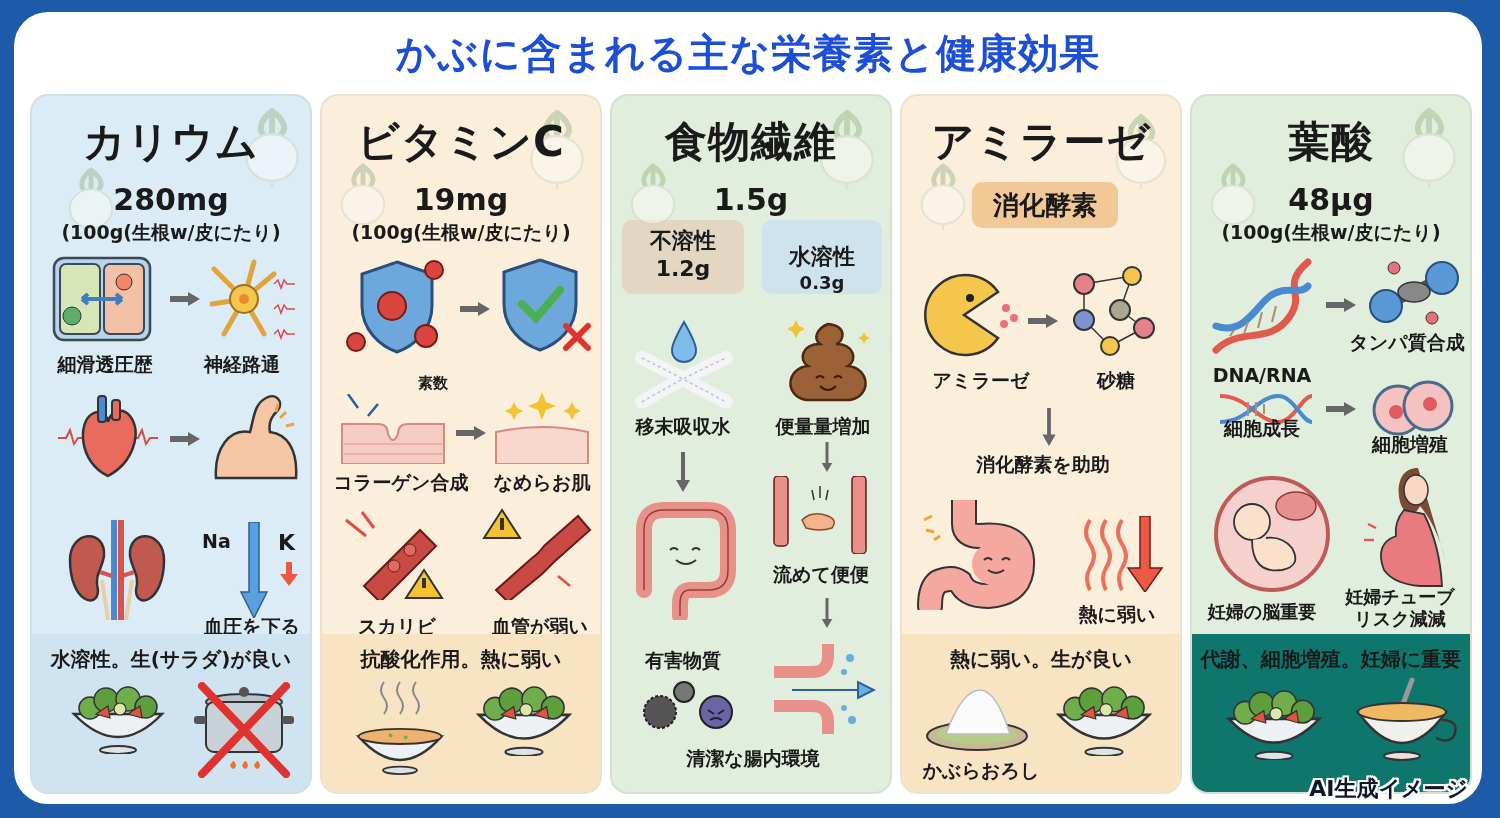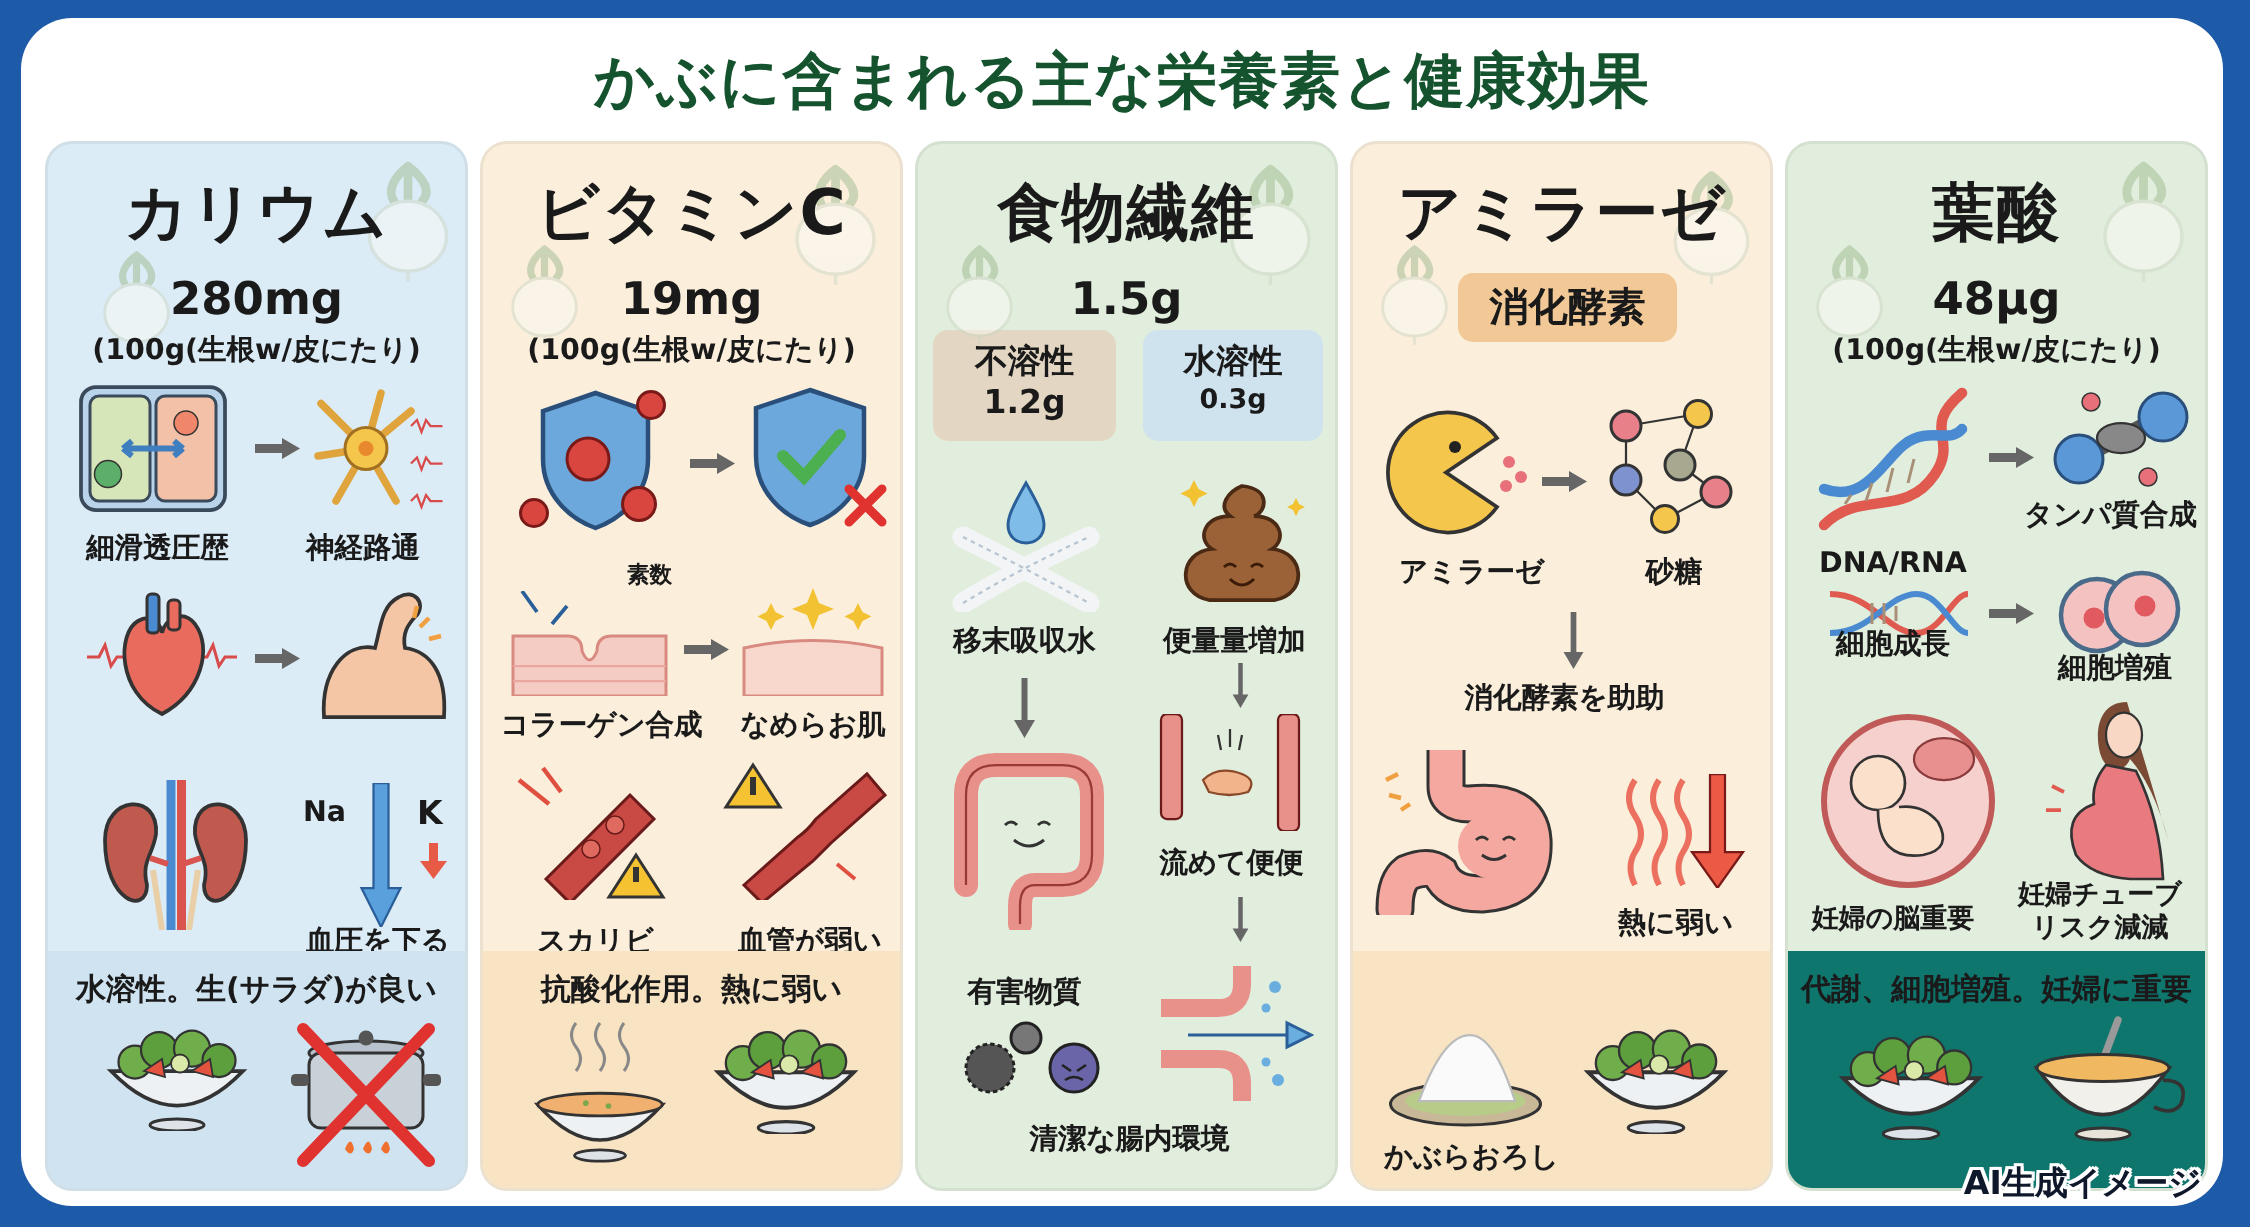"かぶに含まれる主な栄養素と健康効果" .title { color: #14532d -> #1d4ed8 }
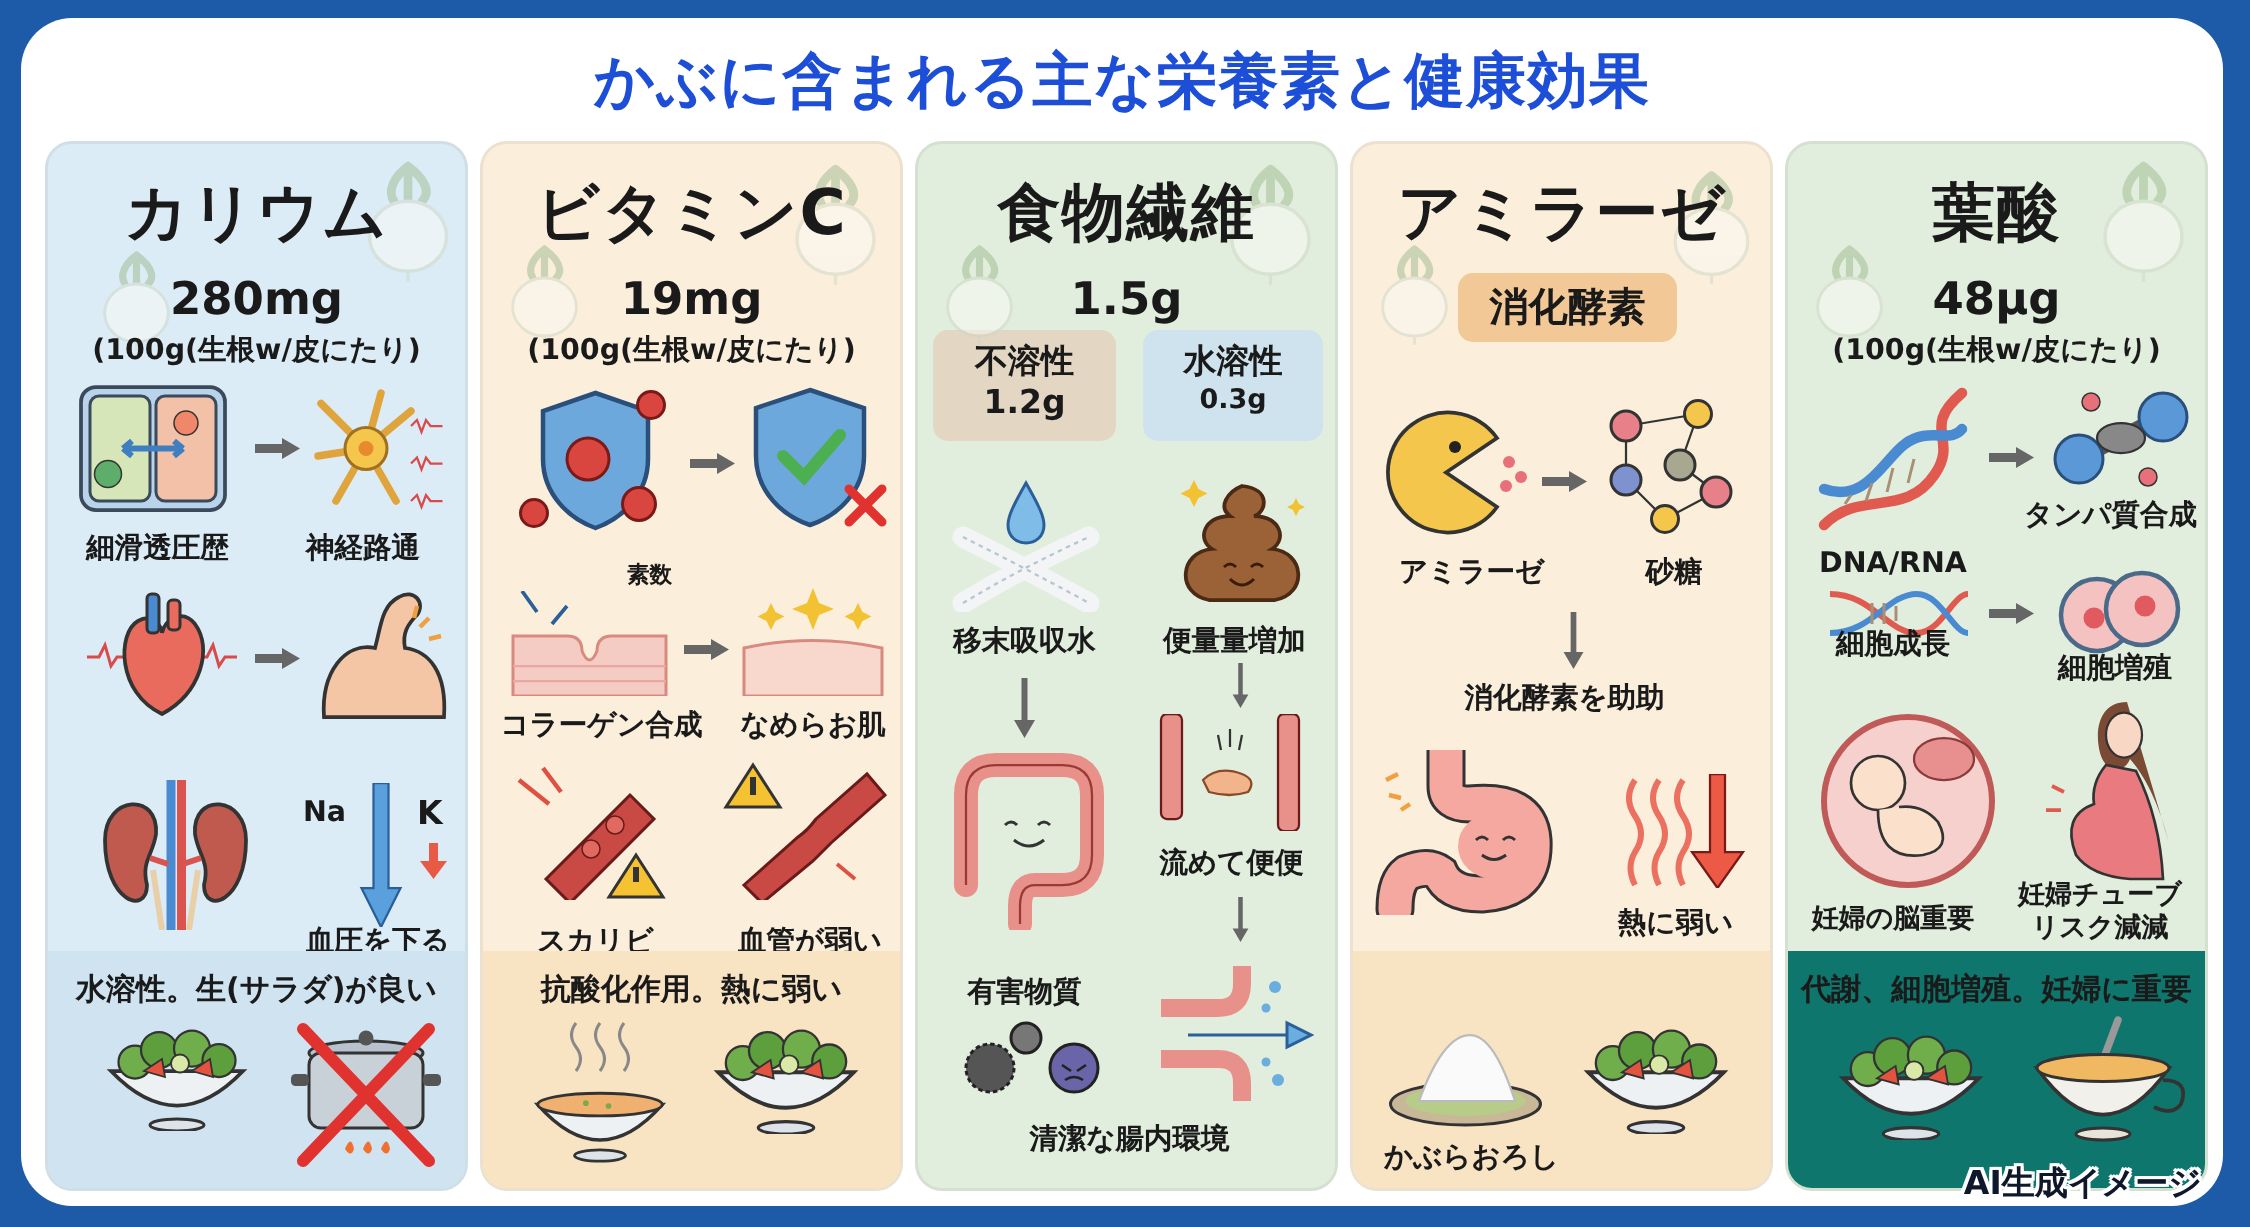"水溶性" div { margin-top: 6px -> 22px }
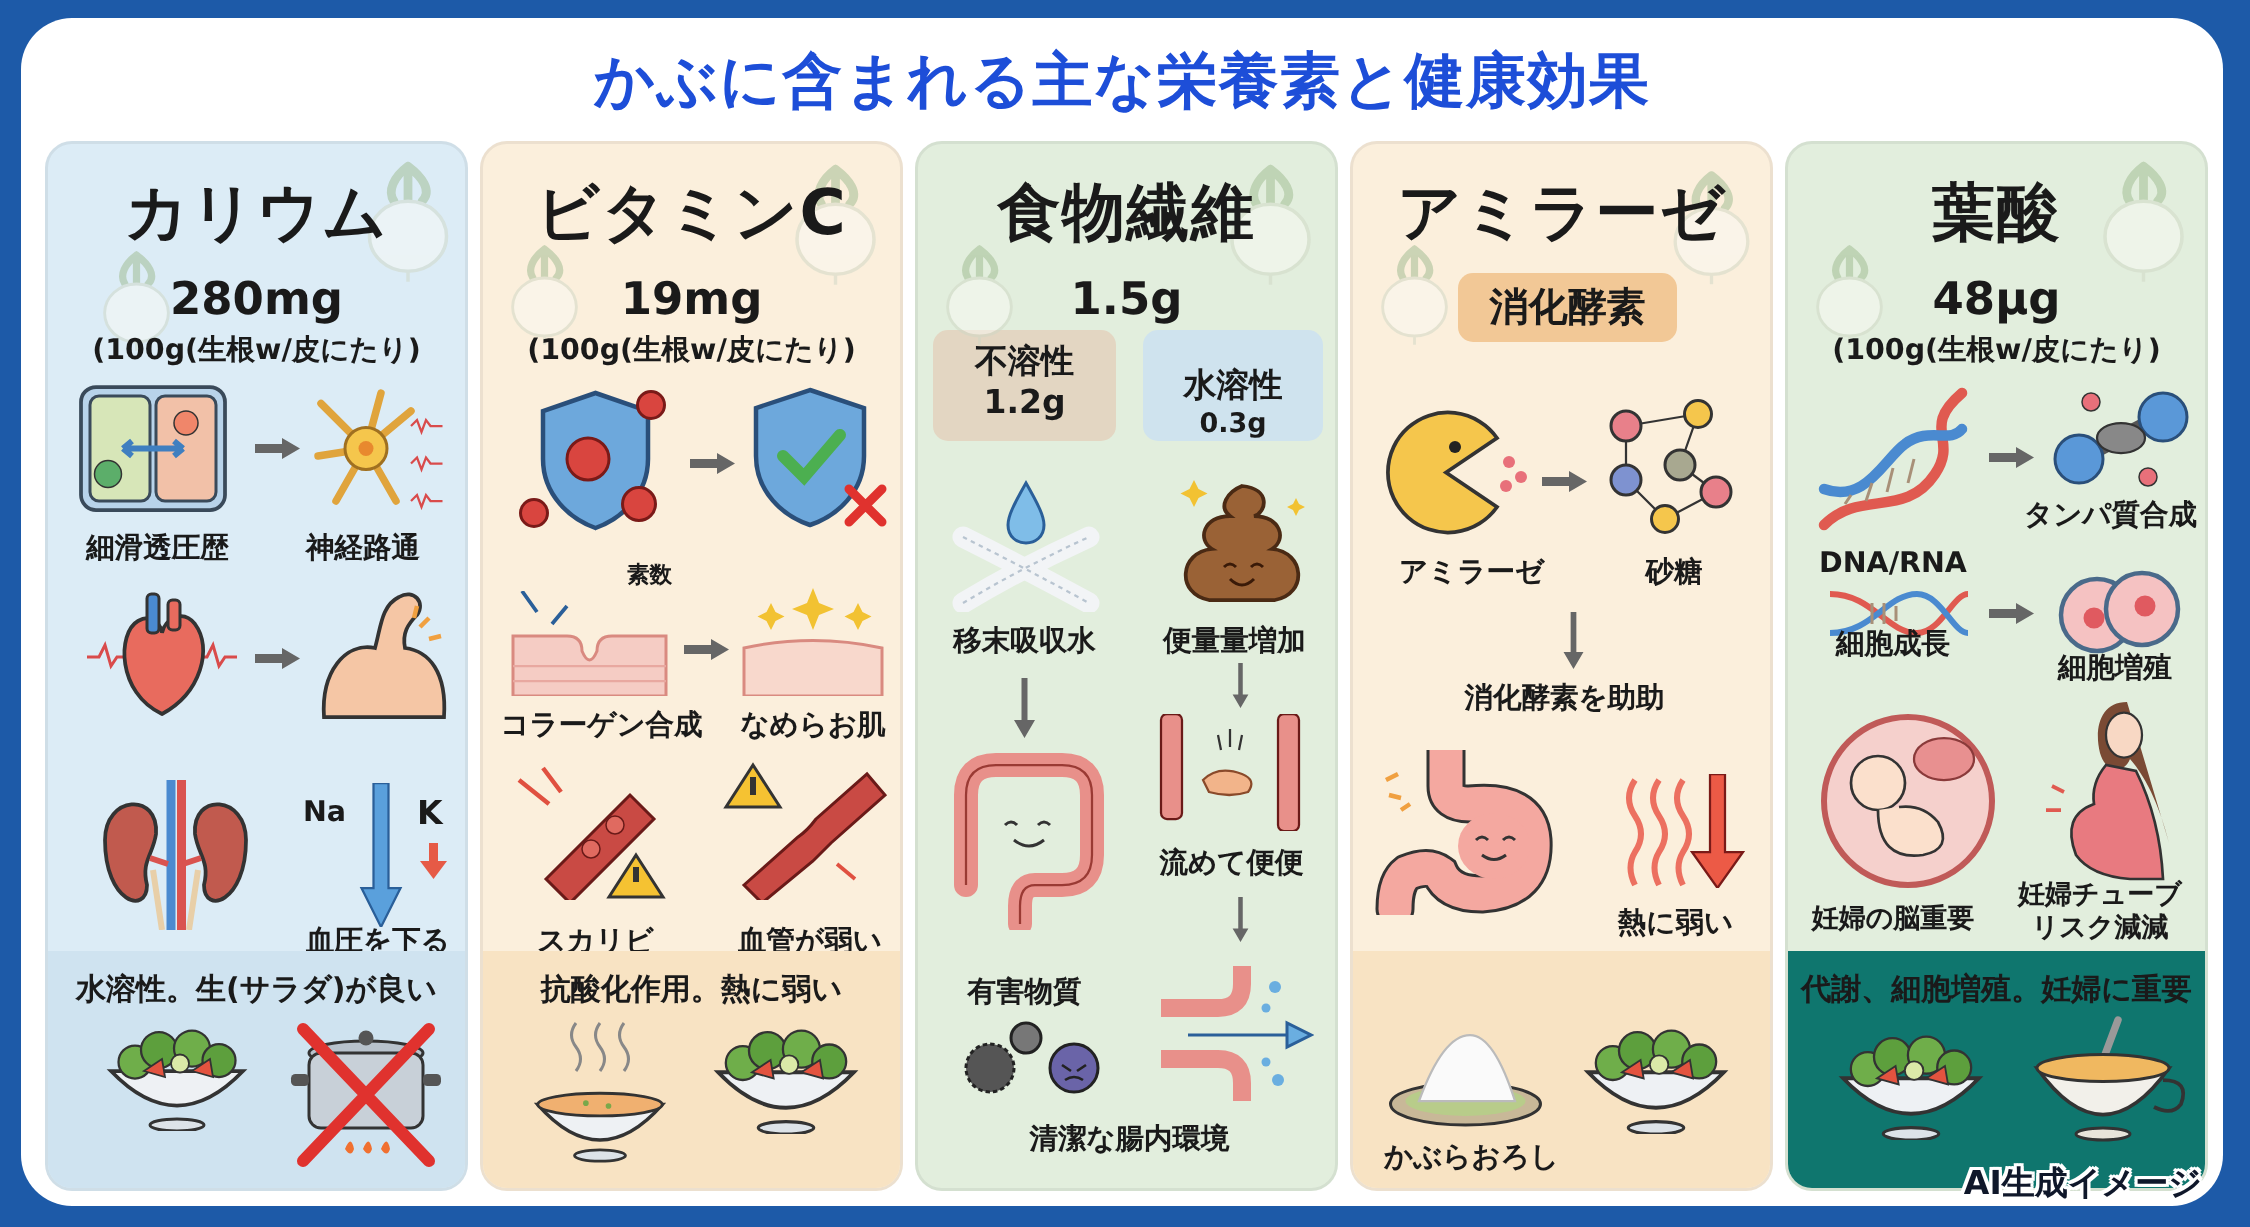"熱に弱い。生が良い" div.bottom-text { html: none -> <div>熱に弱い。生が良い</div> }
